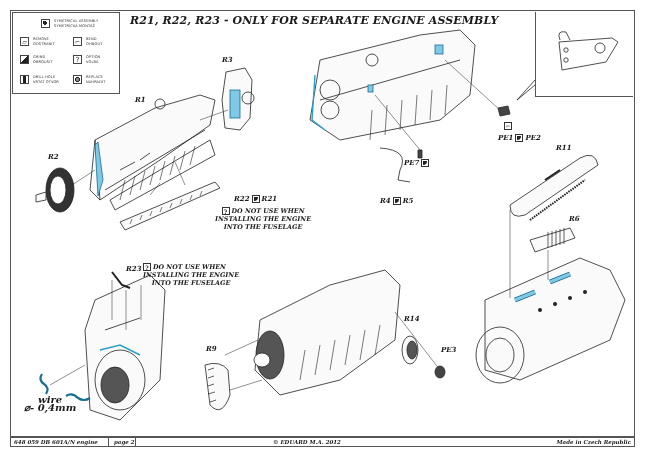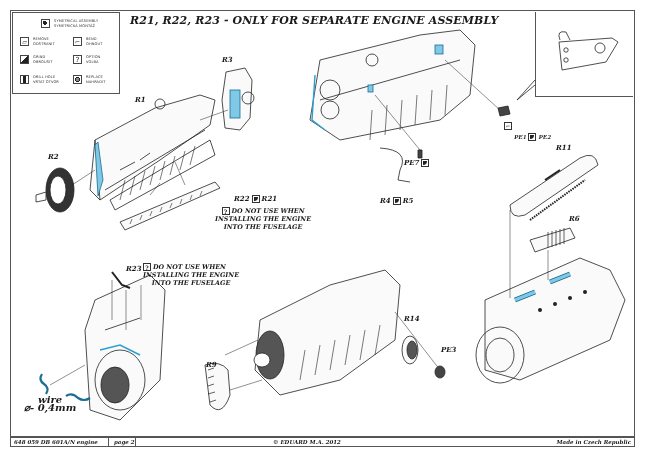"PE1 PE2" div.lbl { font-family: Liberation Serif, serif -> none; left: 514px -> 498px }
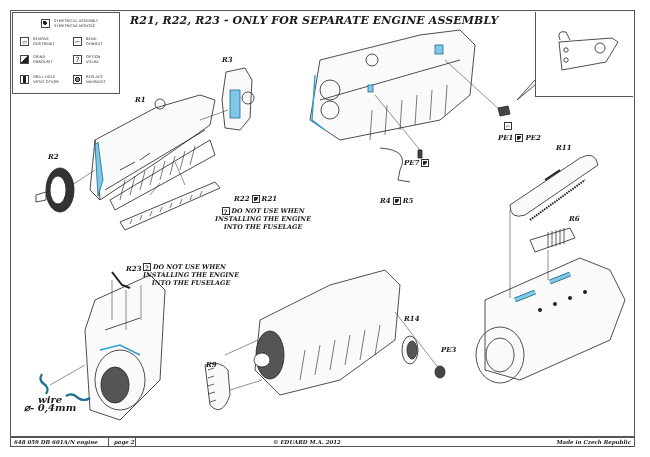"R9" div.lbl { top: 360px -> 344px }
